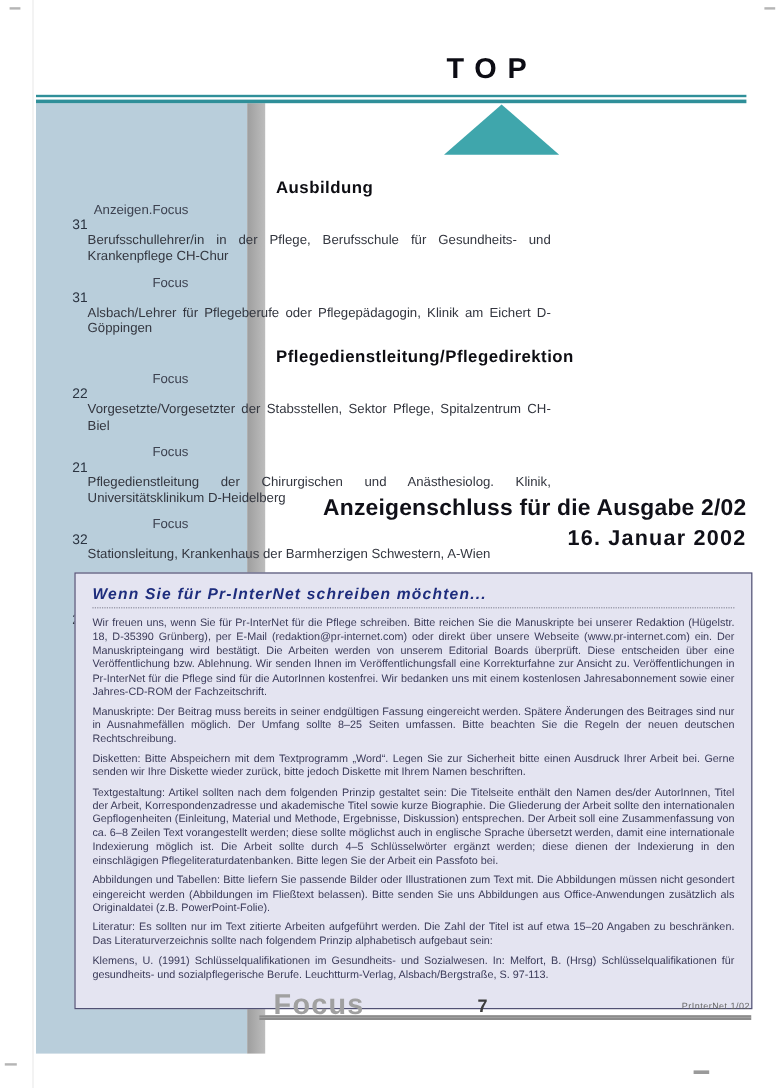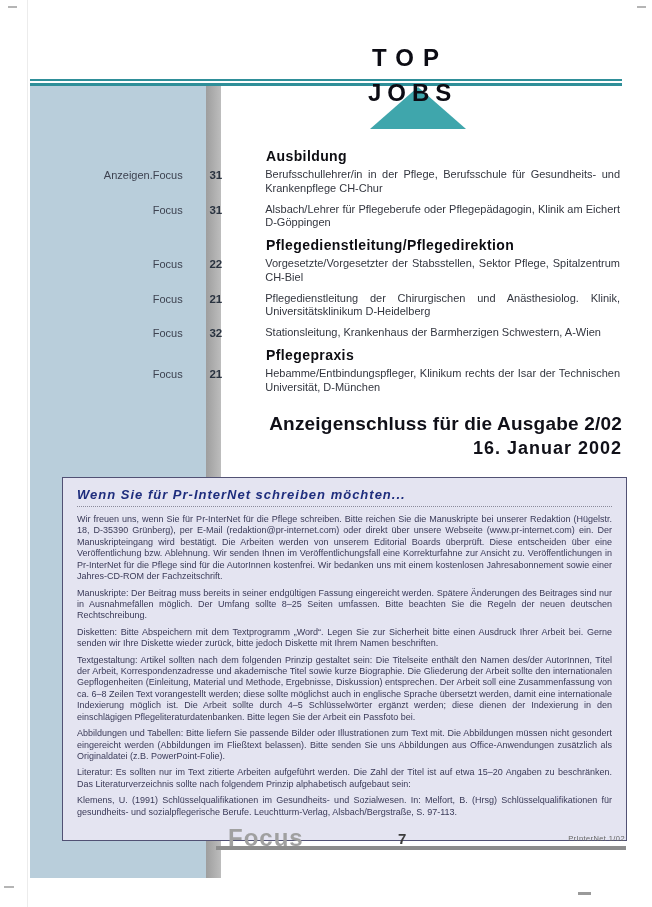"JOBS" span.l2 { html: <span>JOBS</span> -> none }
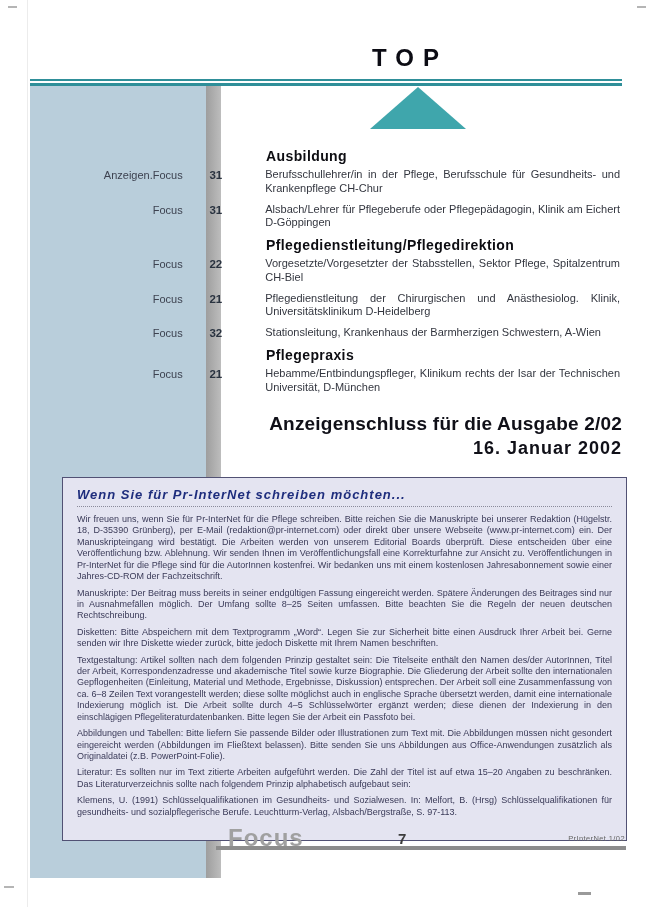"Ausbildung" .listing { padding-left: 36px -> none }
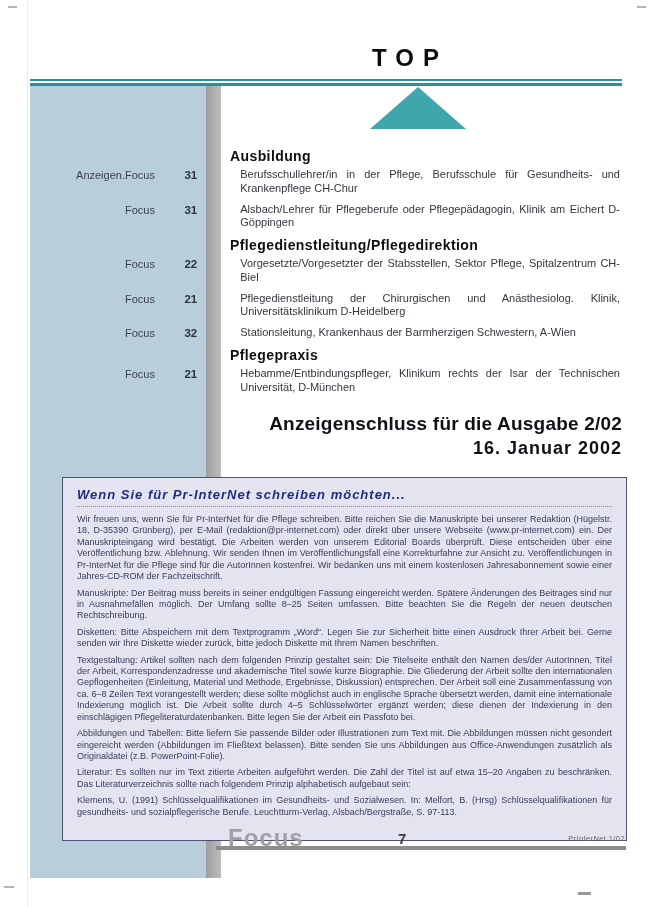"Anzeigen.Focus" .entry { flex-direction: none -> column }
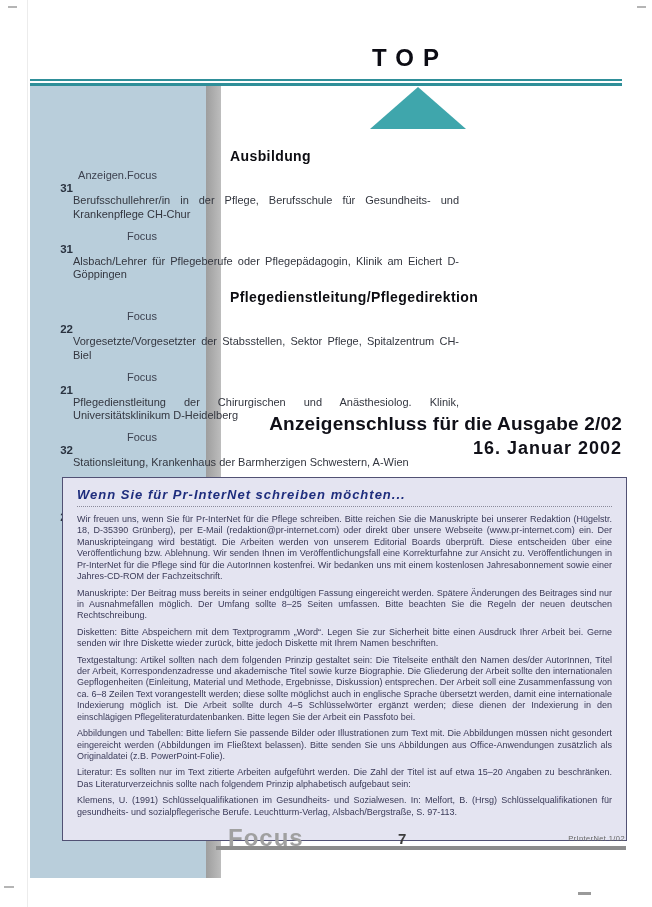"31" .entry .num { font-weight: bold -> normal }
